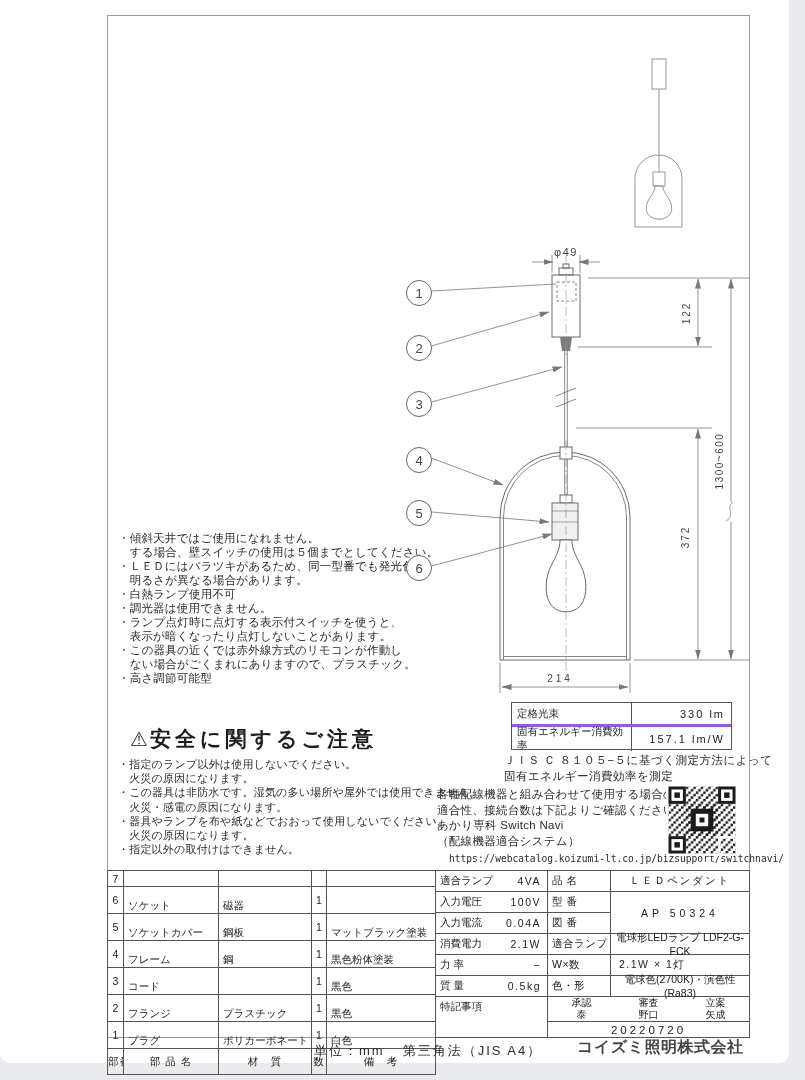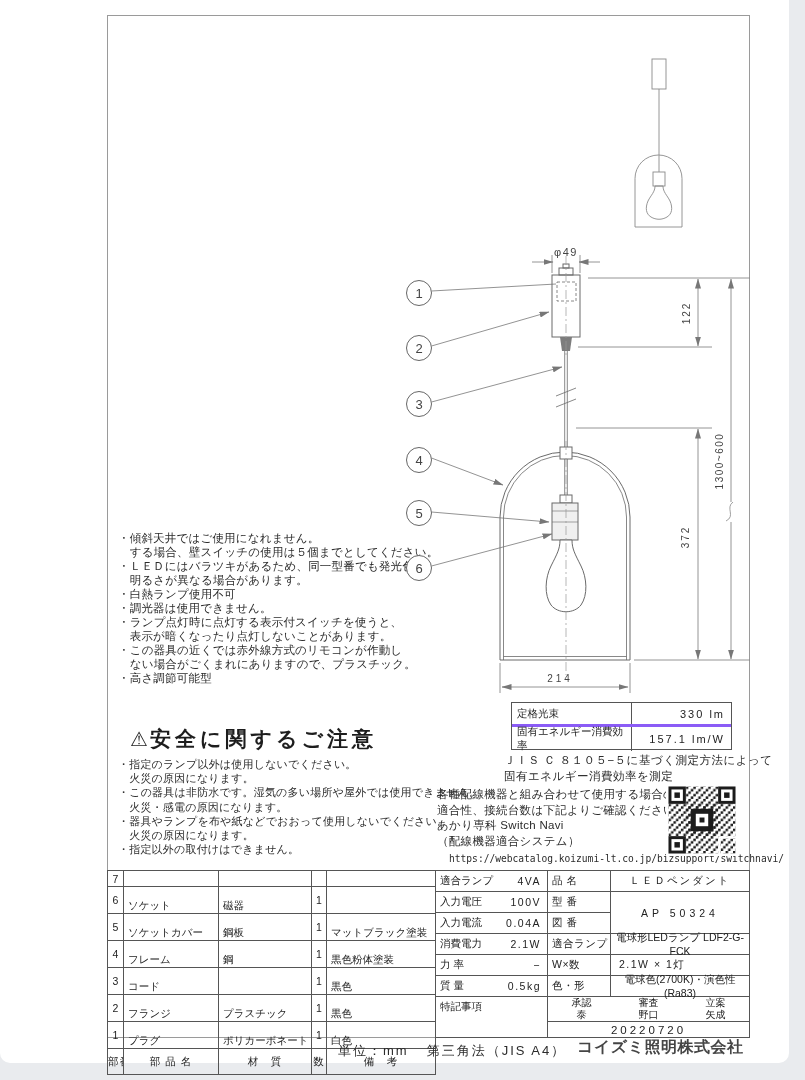"単位：mm 第三角法（JIS A4）" .unit-line { left: 338px -> 314px }
